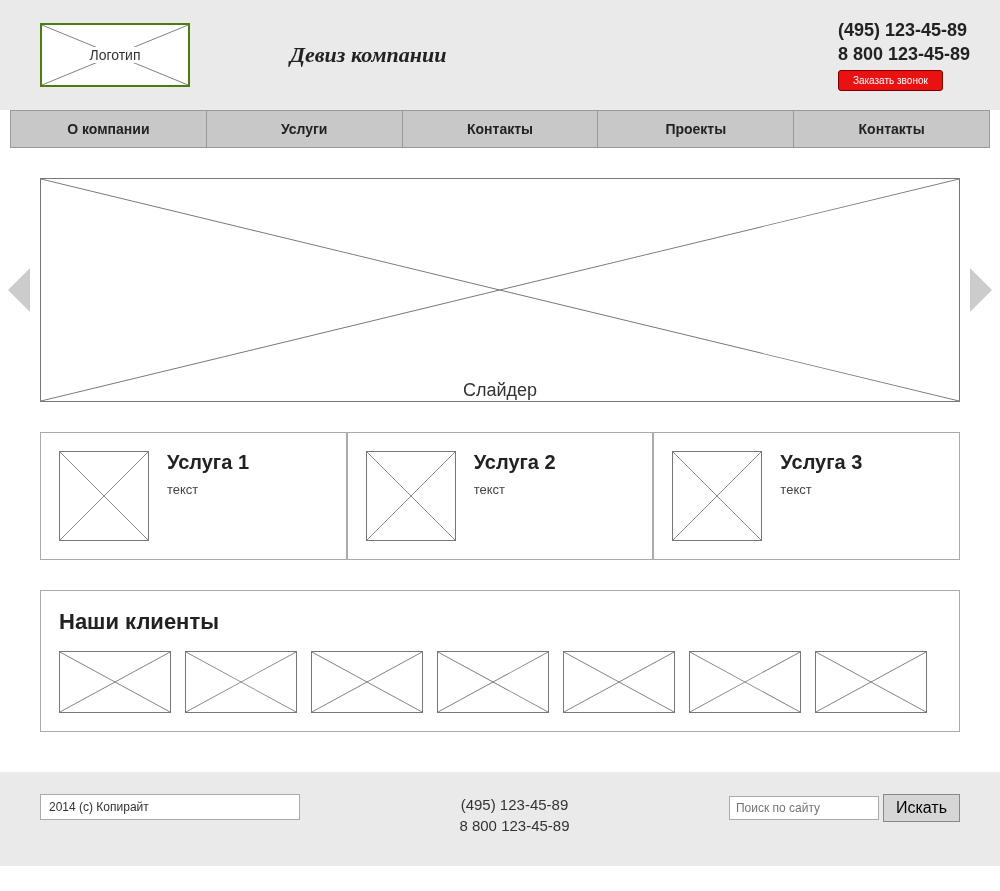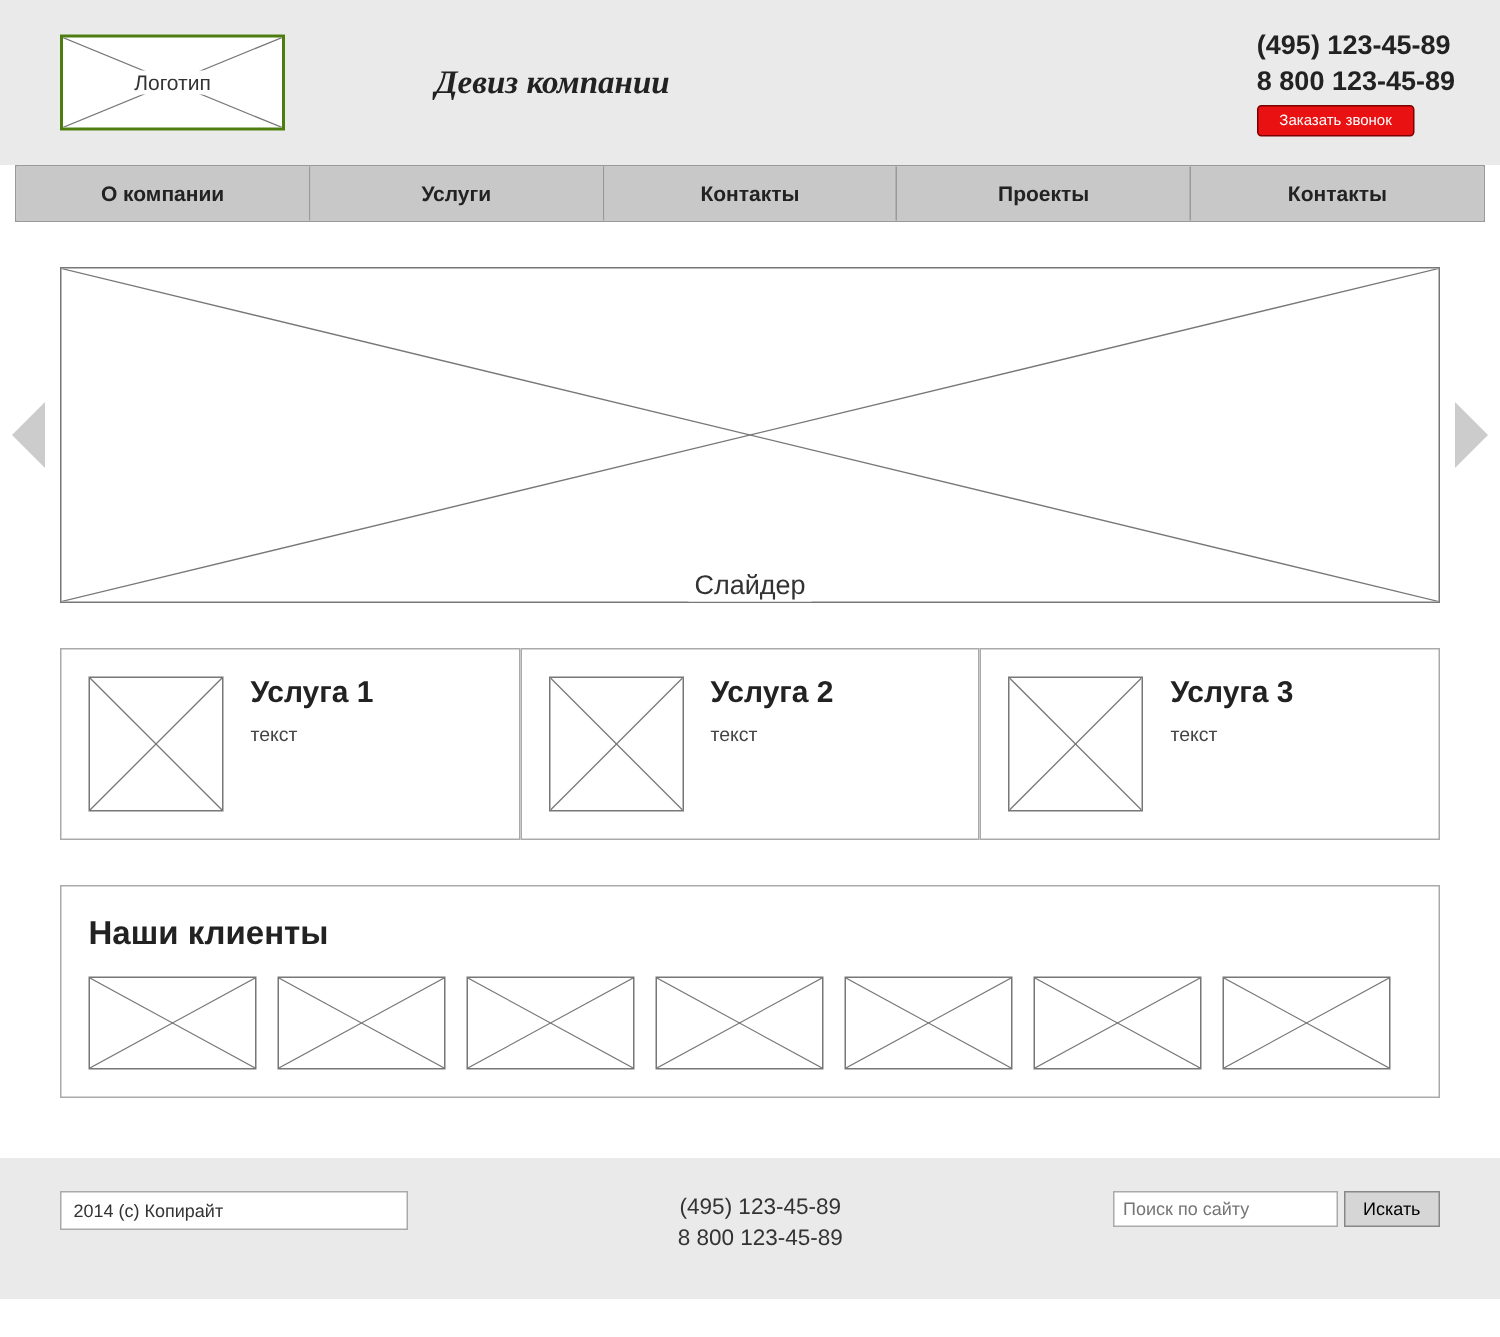"2014 (с) Копирайт" .copyright { width: 232px -> 260px }
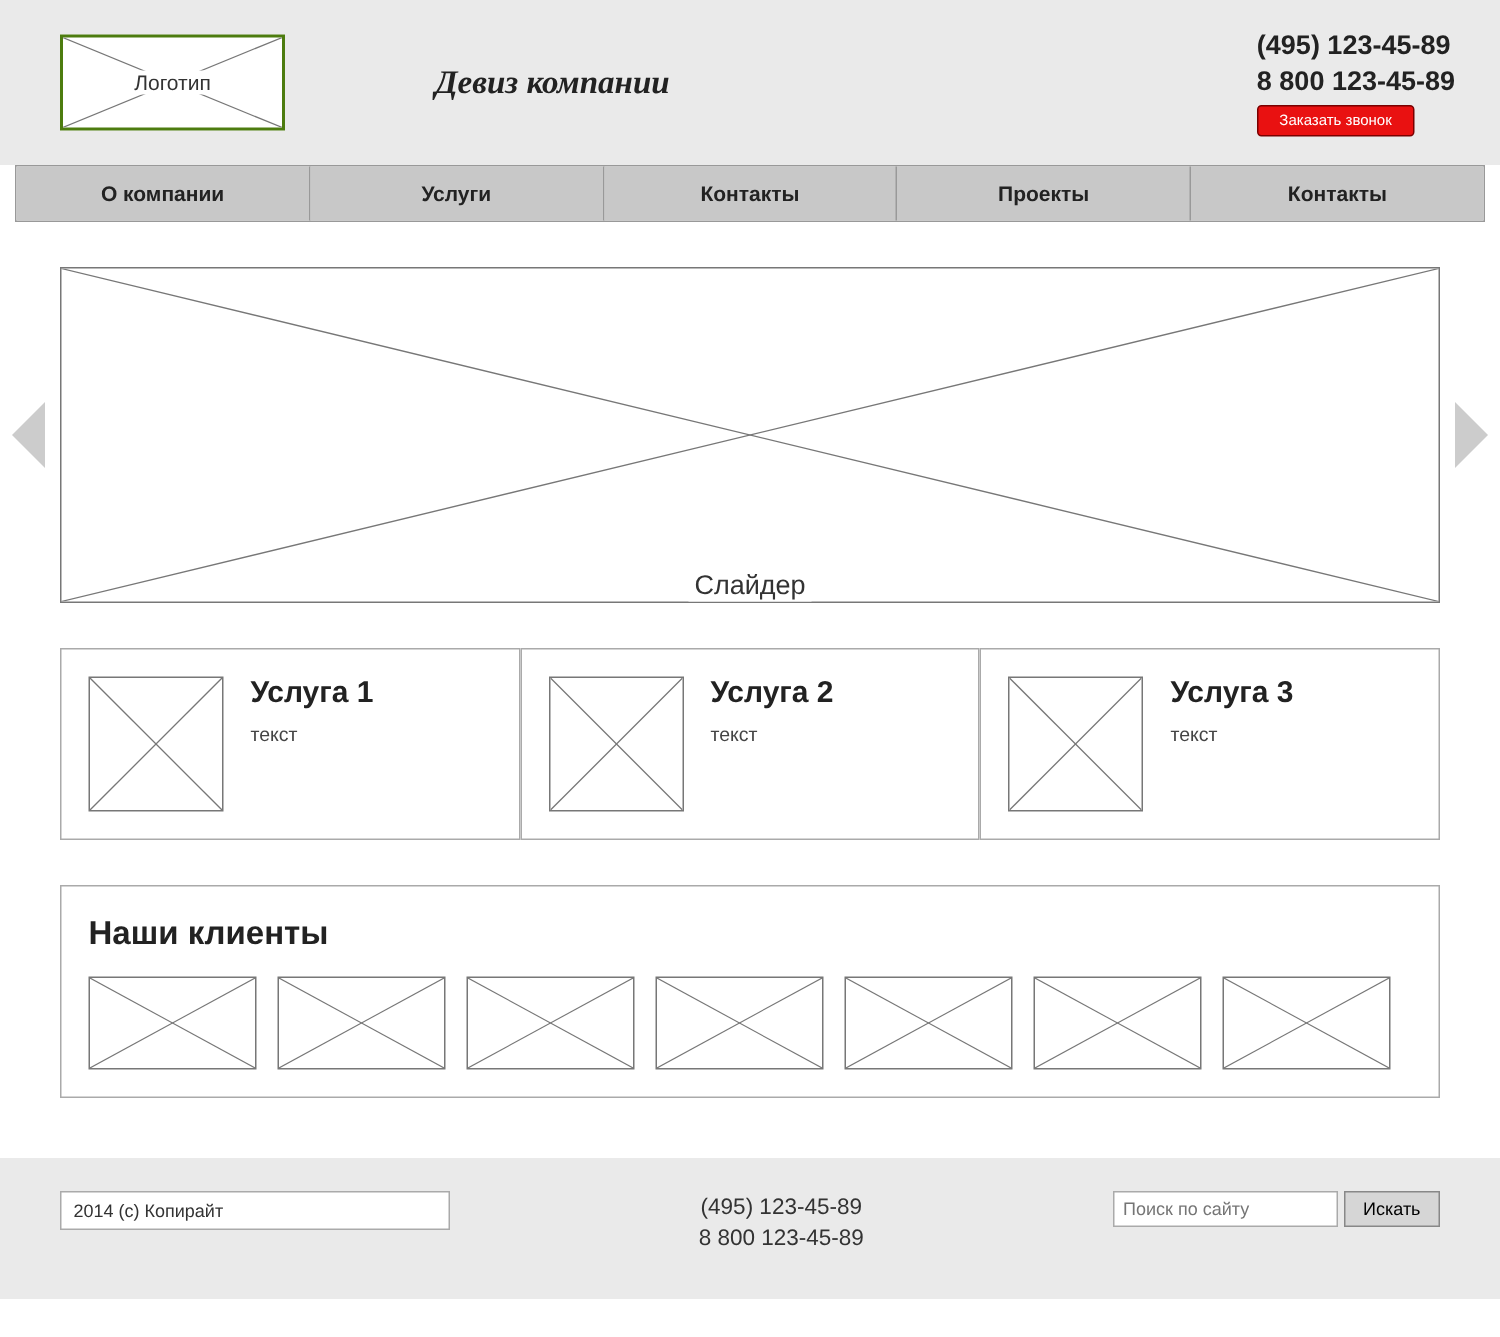"Искать" .search-btn { font-size: 12px -> 16px }
